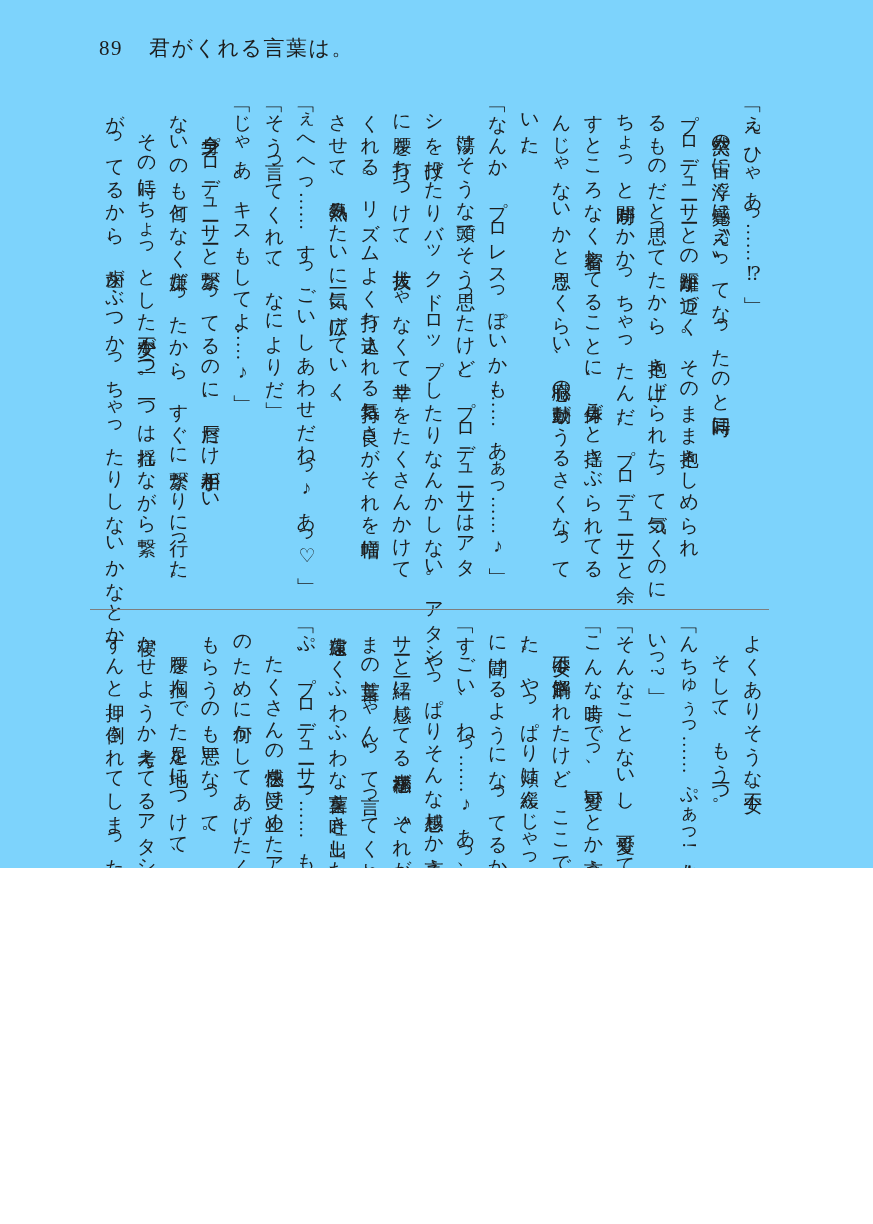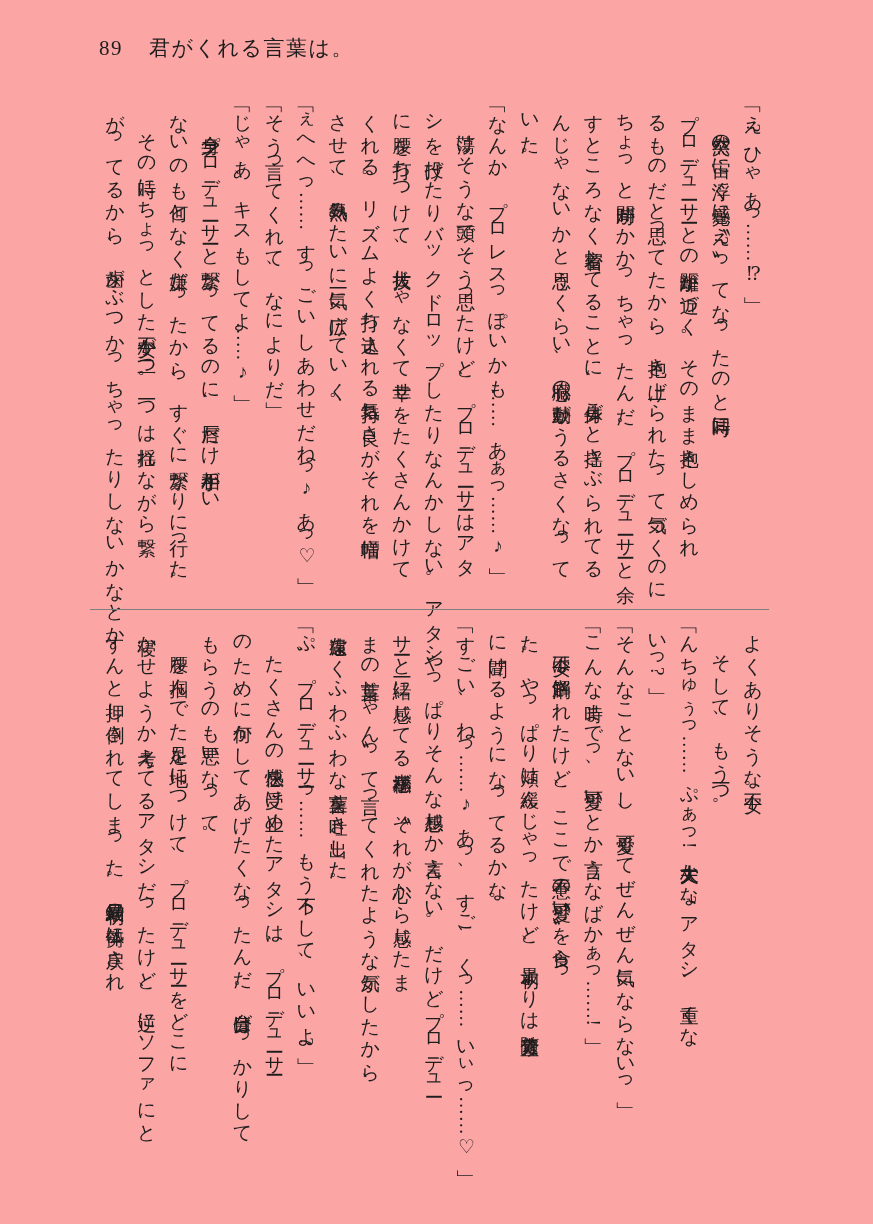"89 君がくれる言葉は。" #page { background: #fca5a5 -> #7dd3fc; height: 1224px -> 868px }
